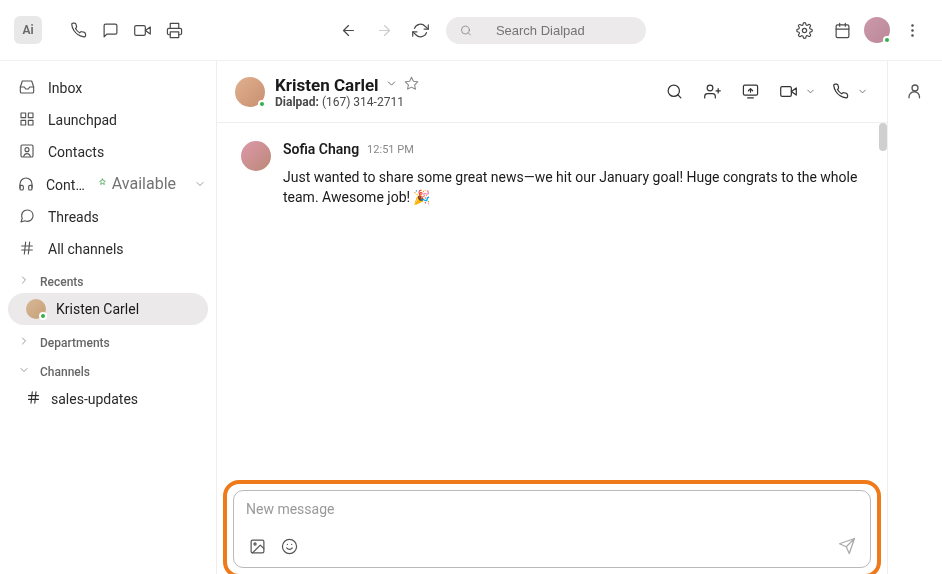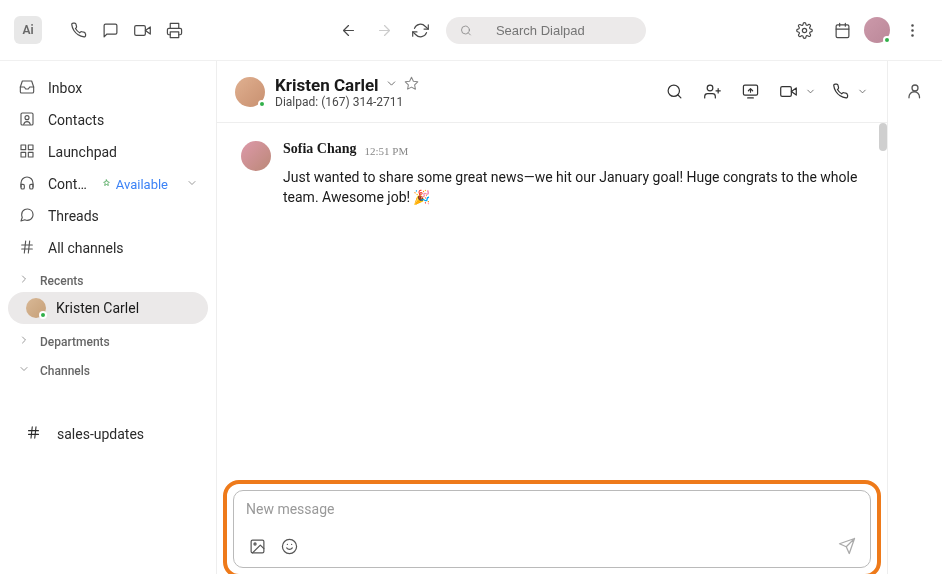"Dialpad:" .convo-header .subline b { font-weight: 400 -> 700 }
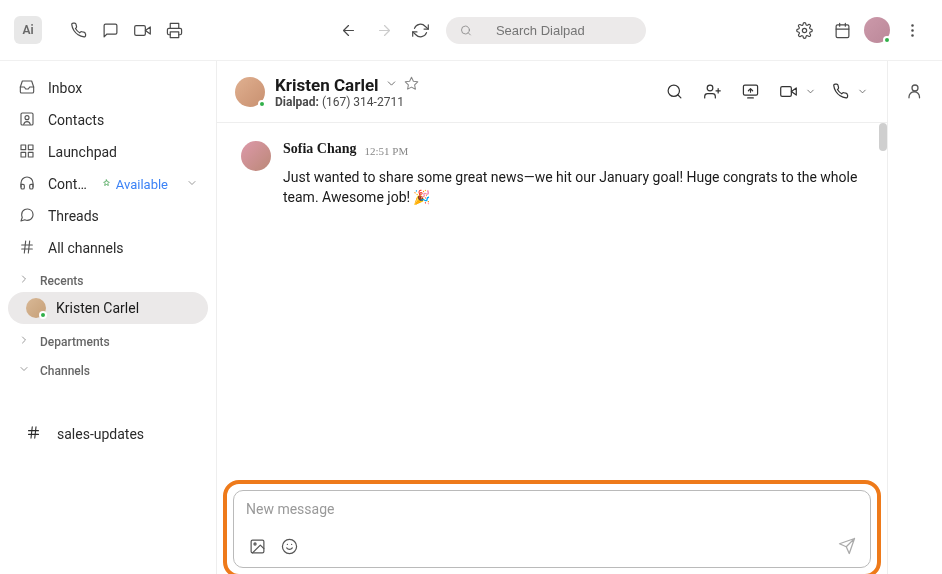"Contacts" div.item { order: before "Launchpad" -> after "Launchpad" }
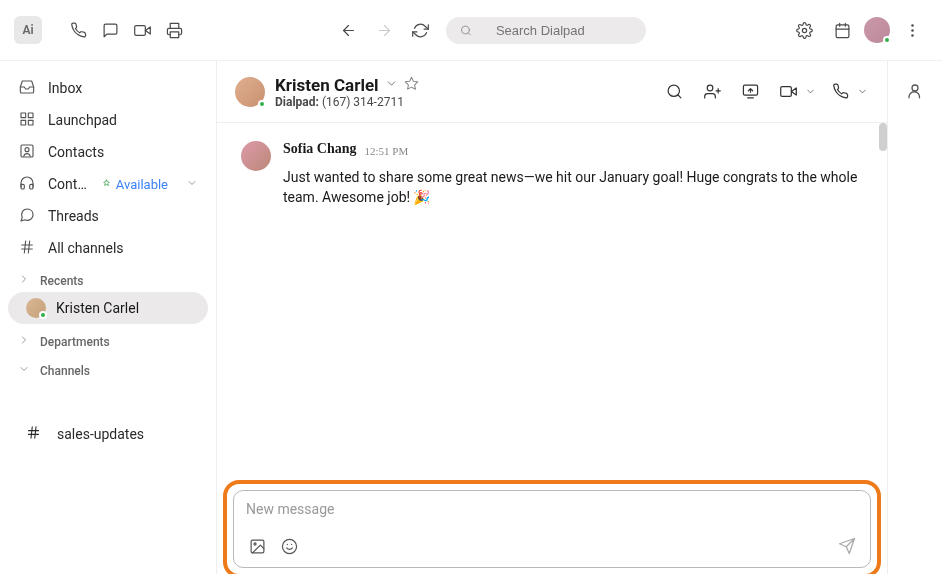"Sofia Chang" .msg .m-head { align-items: flex-end -> center; font-family: Liberation Serif, serif -> none }
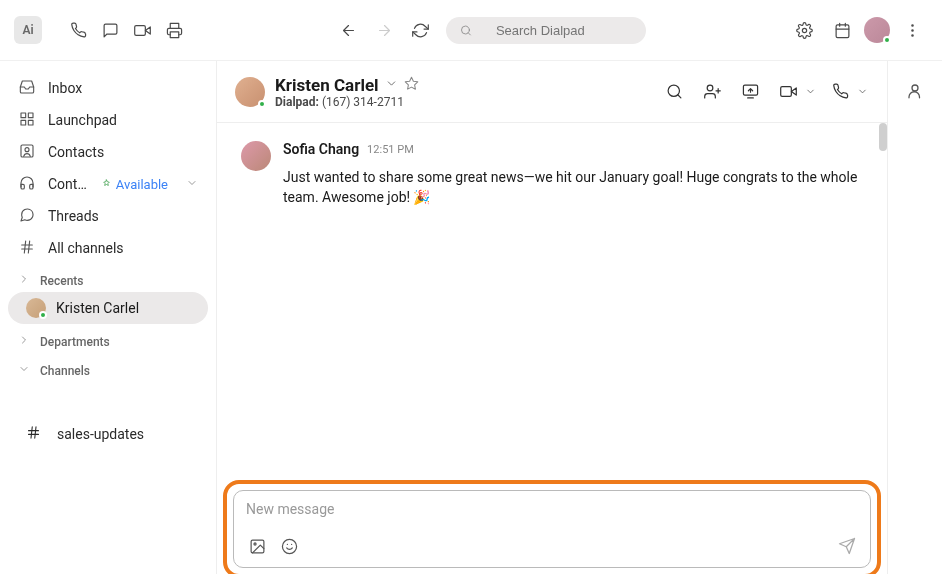"Available" .sidebar .item.status .stat-label { color: #3b82f6 -> #737373; font-size: 13px -> 16px }
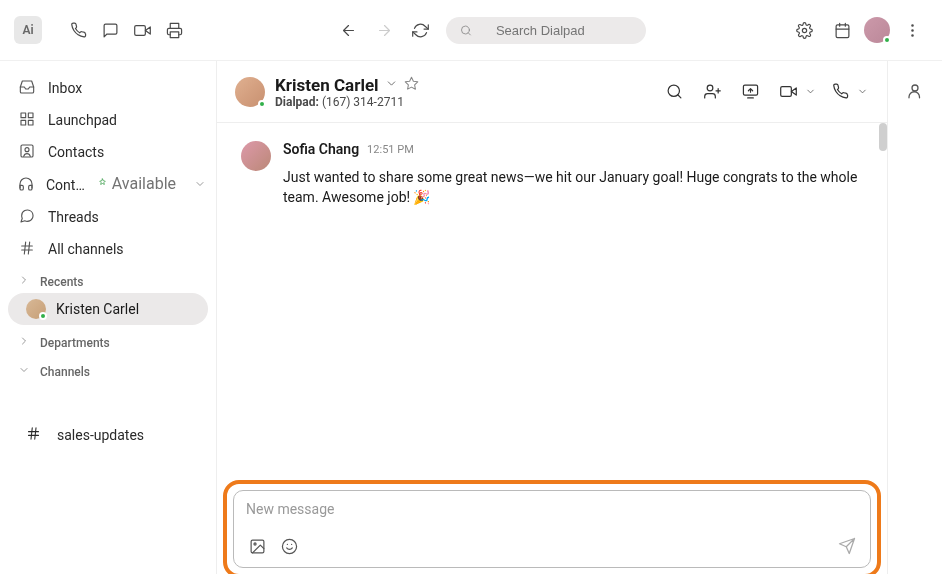"sales-updates" .sidebar .channel-item { gap: 16px -> 10px; margin-top: 36px -> none }
